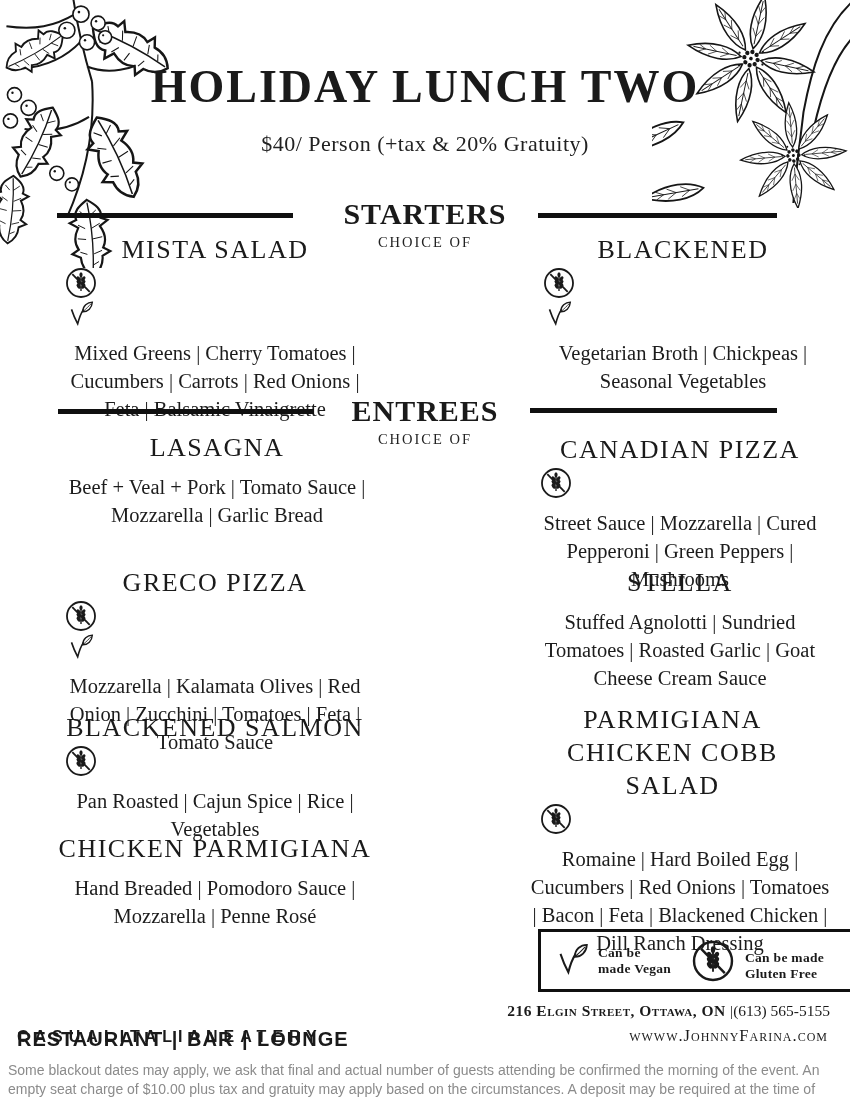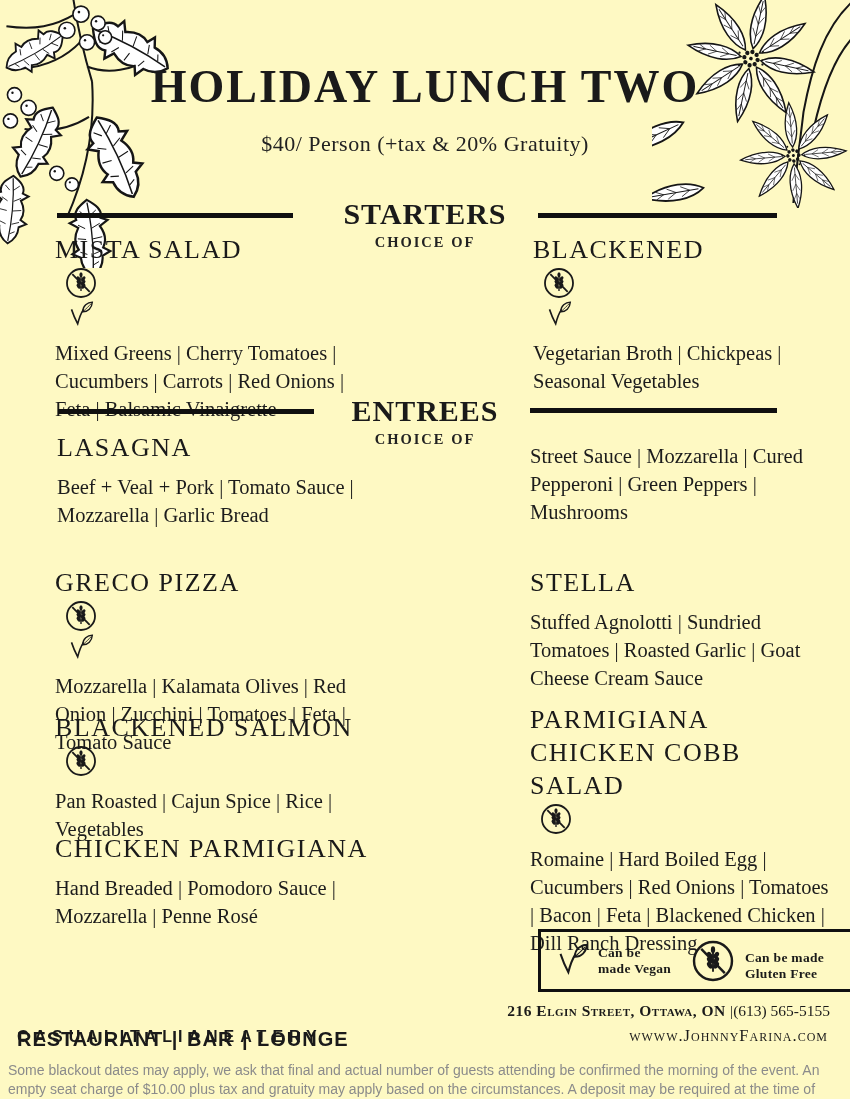"HOLIDAY LUNCH TWO" .page { background: #fef9c3 -> #ffffff }
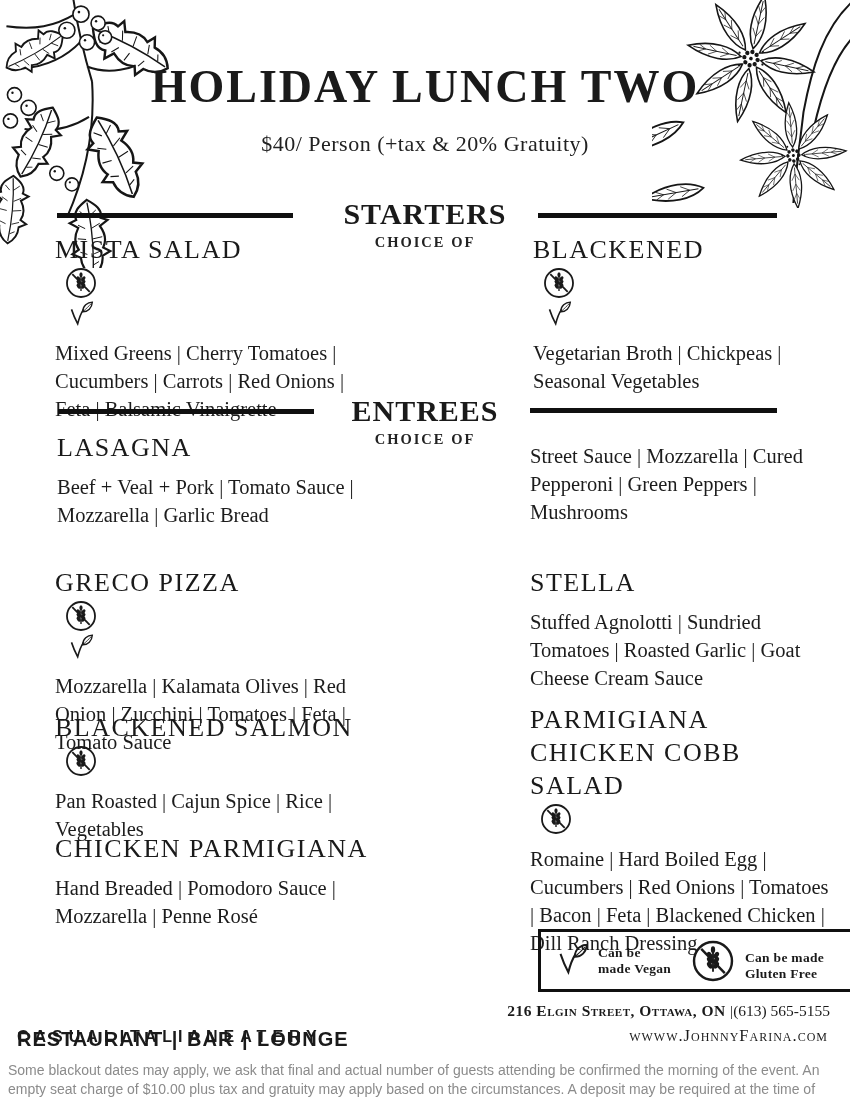"MISTA SALAD" .dish { text-align: none -> center }
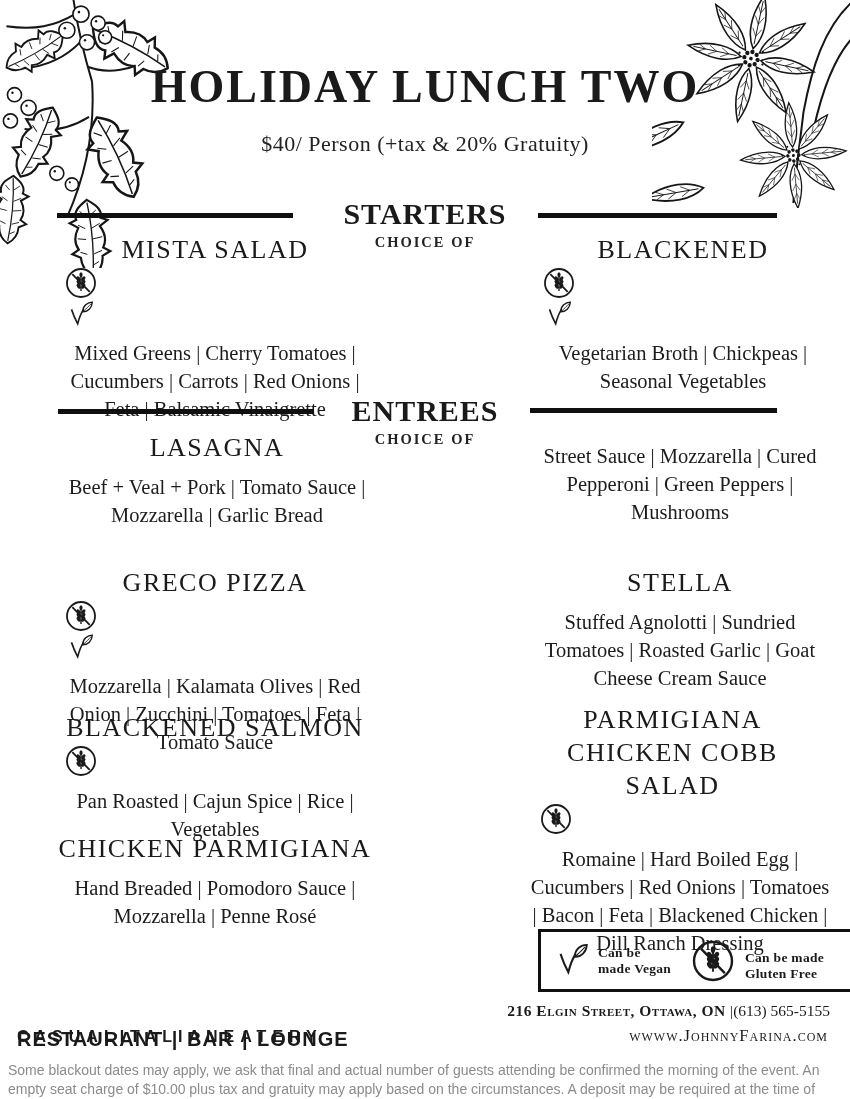"CHOICE OF" .section-head .choice { font-weight: bold -> none }
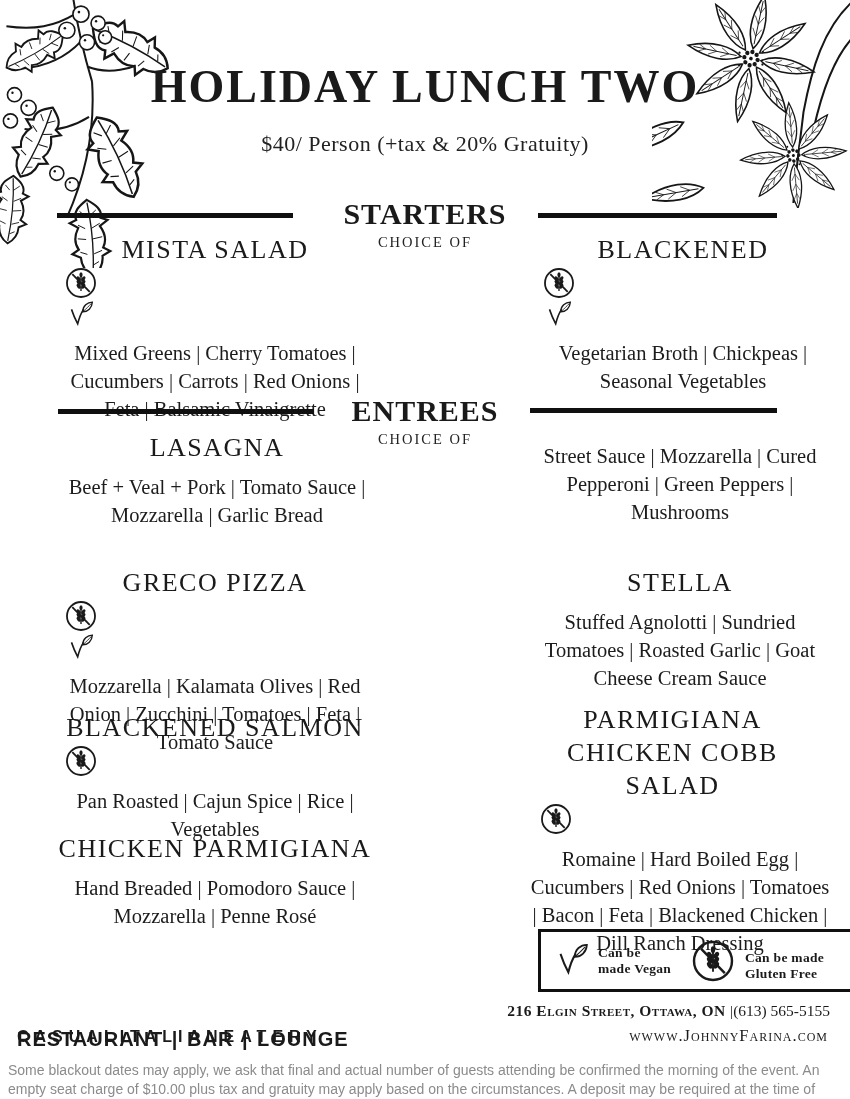"CANADIAN PIZZA" div.dish-title { html: none -> <div><span>CANADIAN PIZZA</span><span><svg> <use></use> </svg></span></div> }
